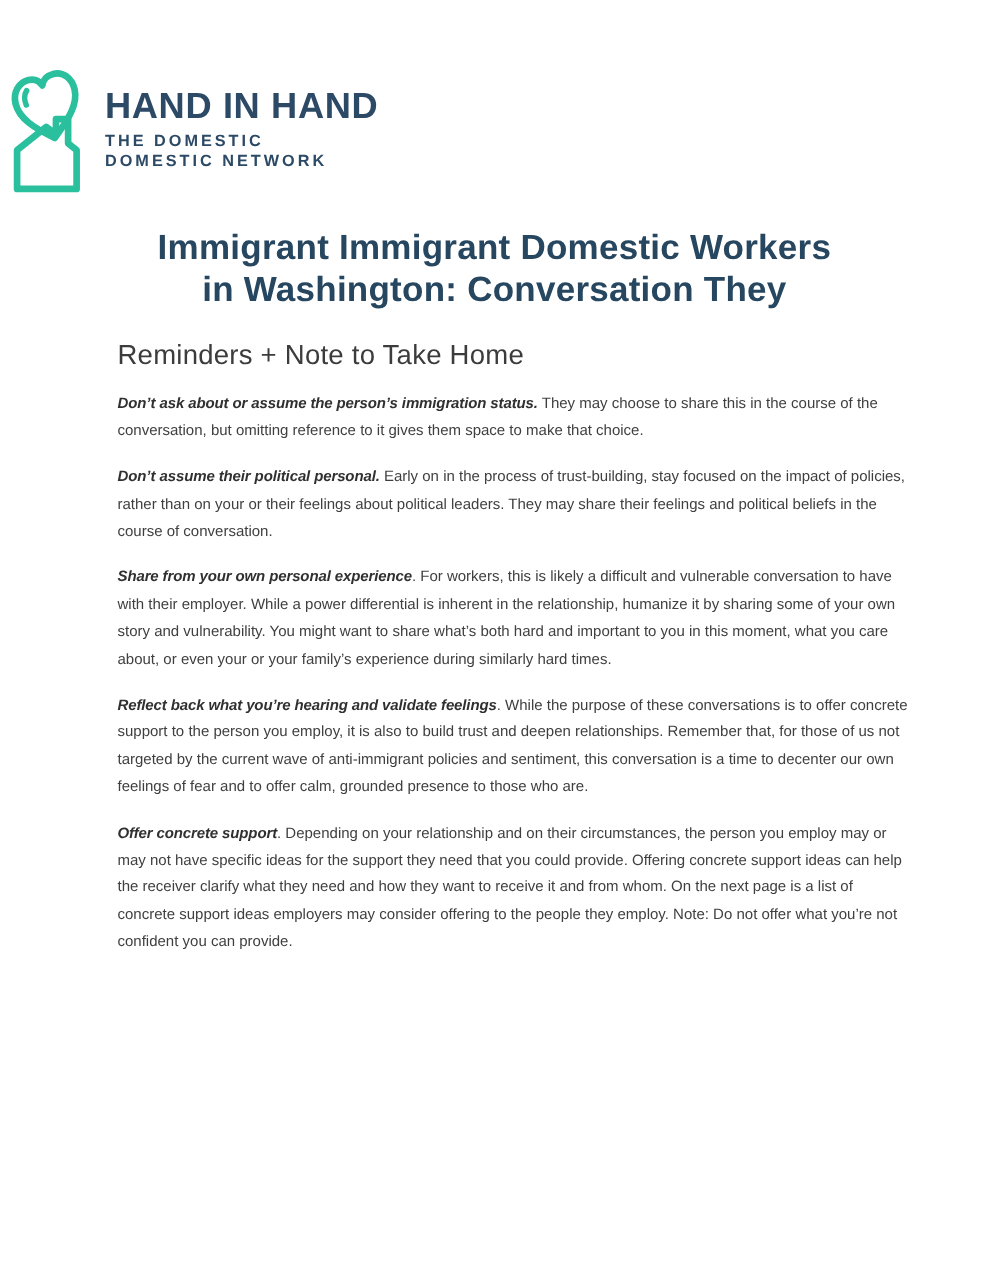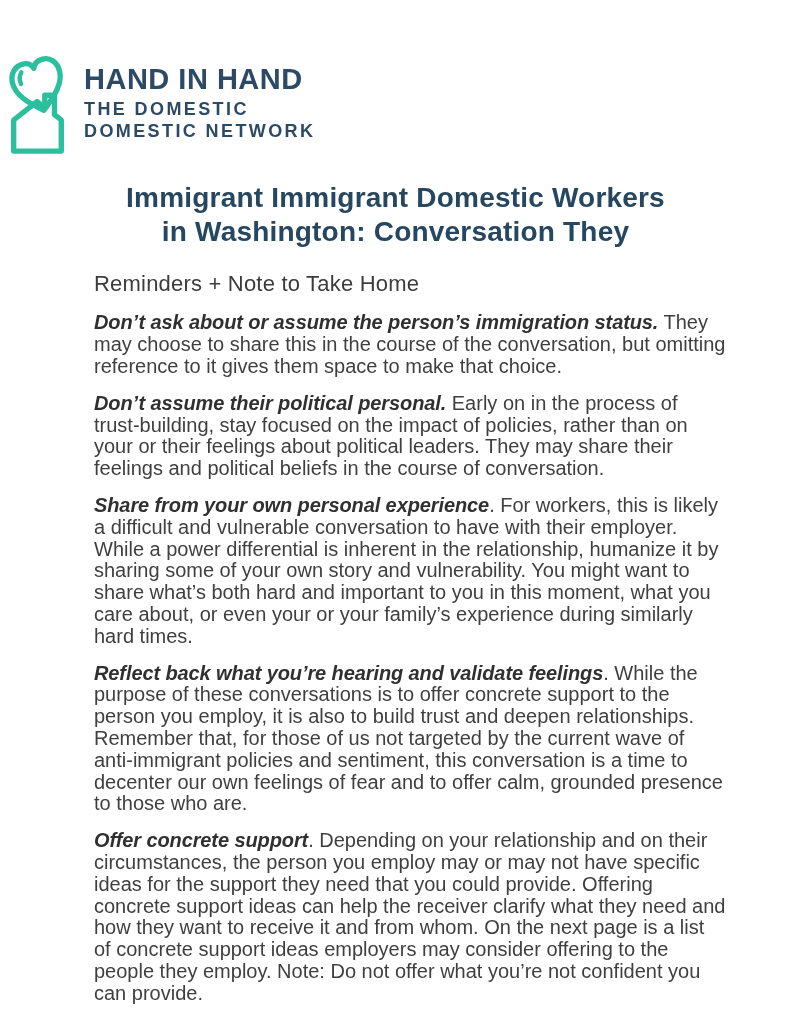"THE DOMESTIC" .brand-tagline { font-size: 18px -> 13px }
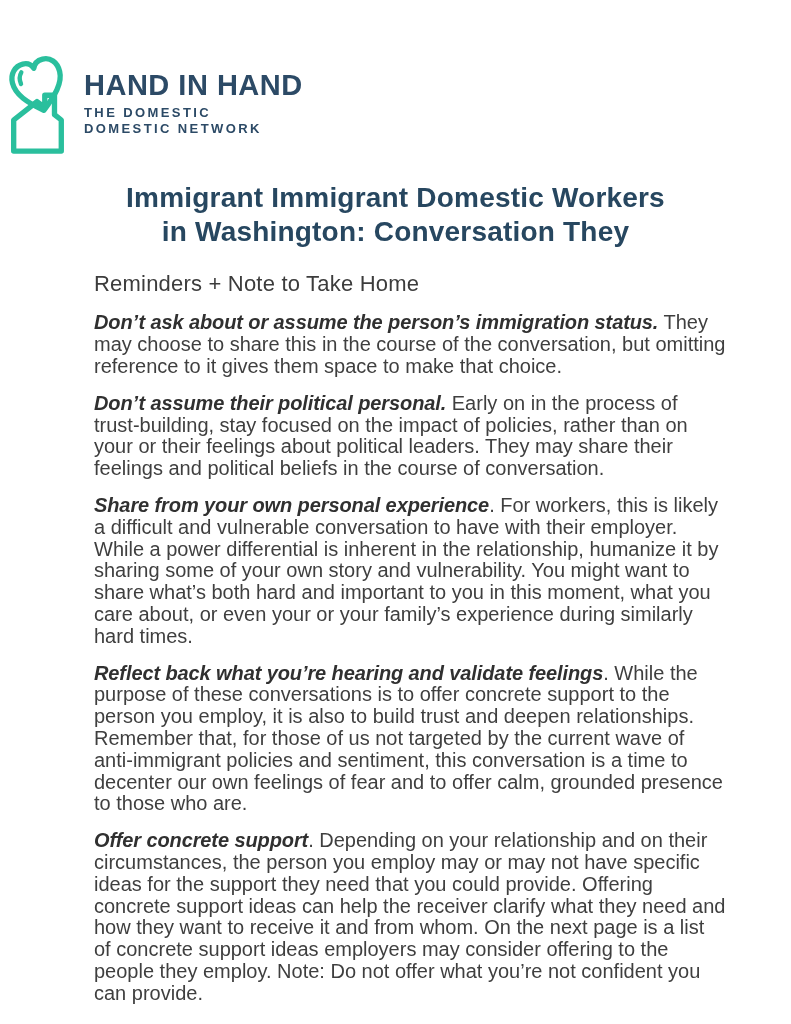"Don’t ask about or assume" .content { font-size: 20px -> 12px }
